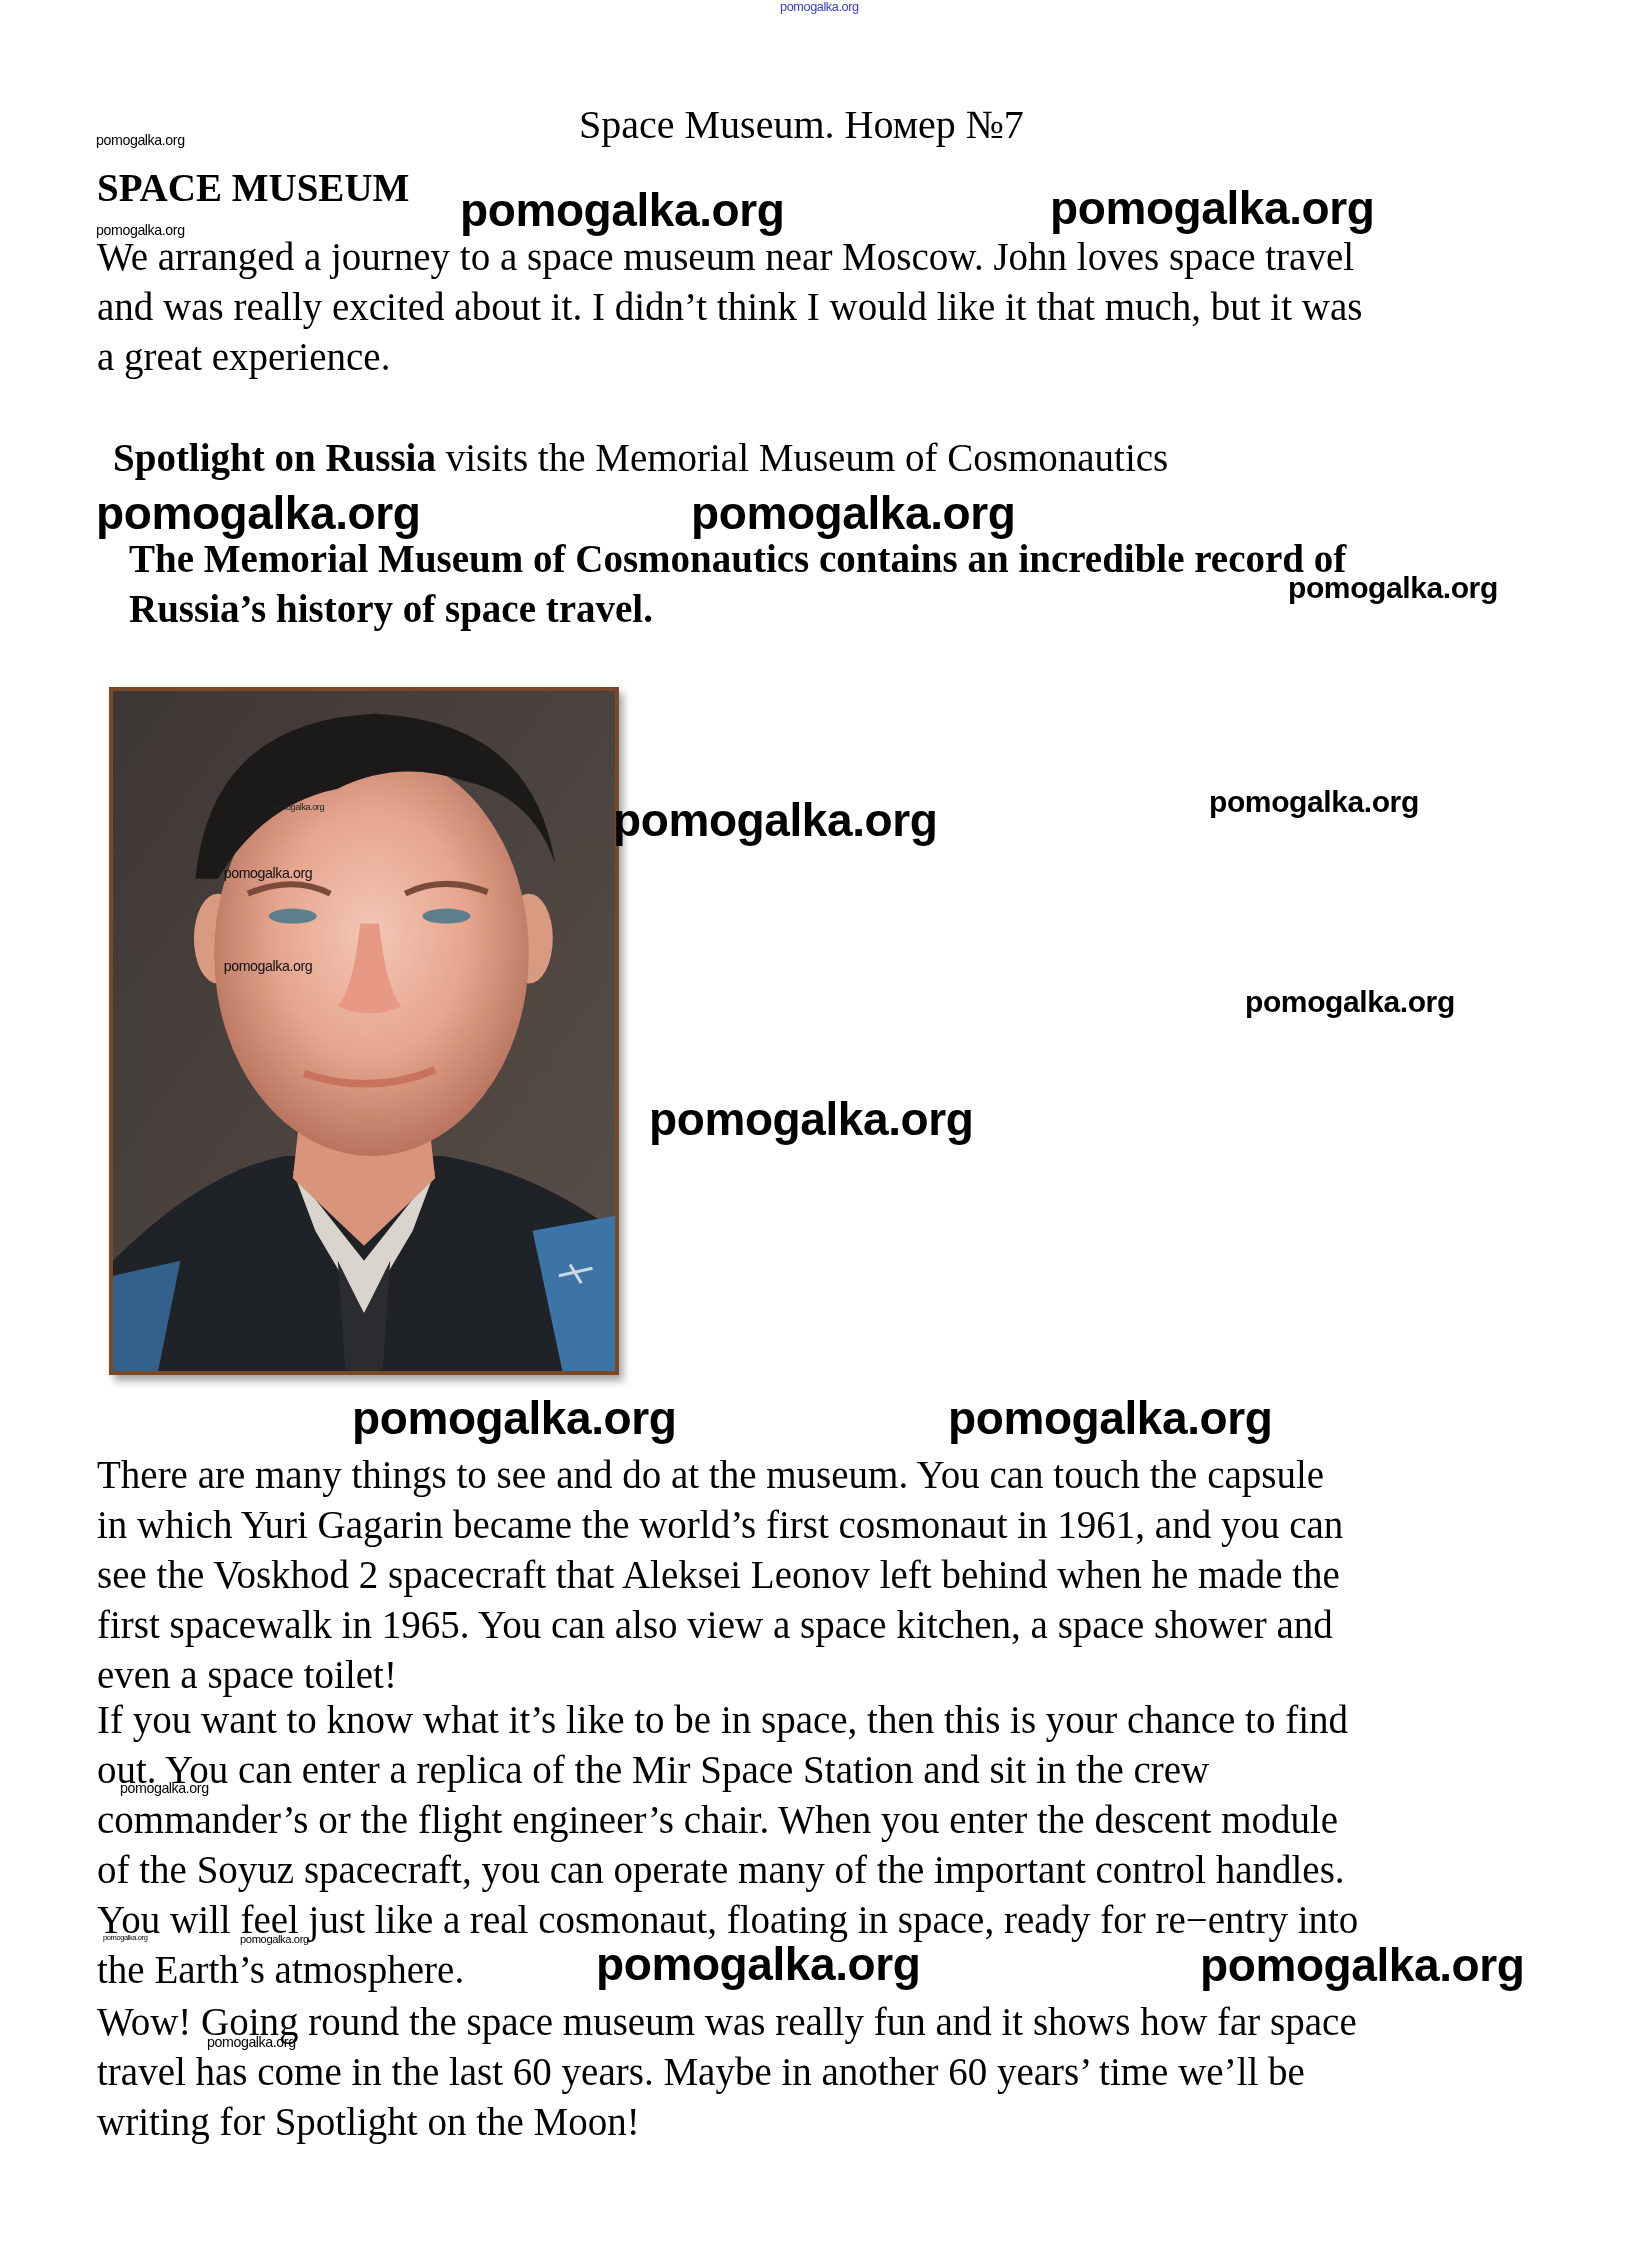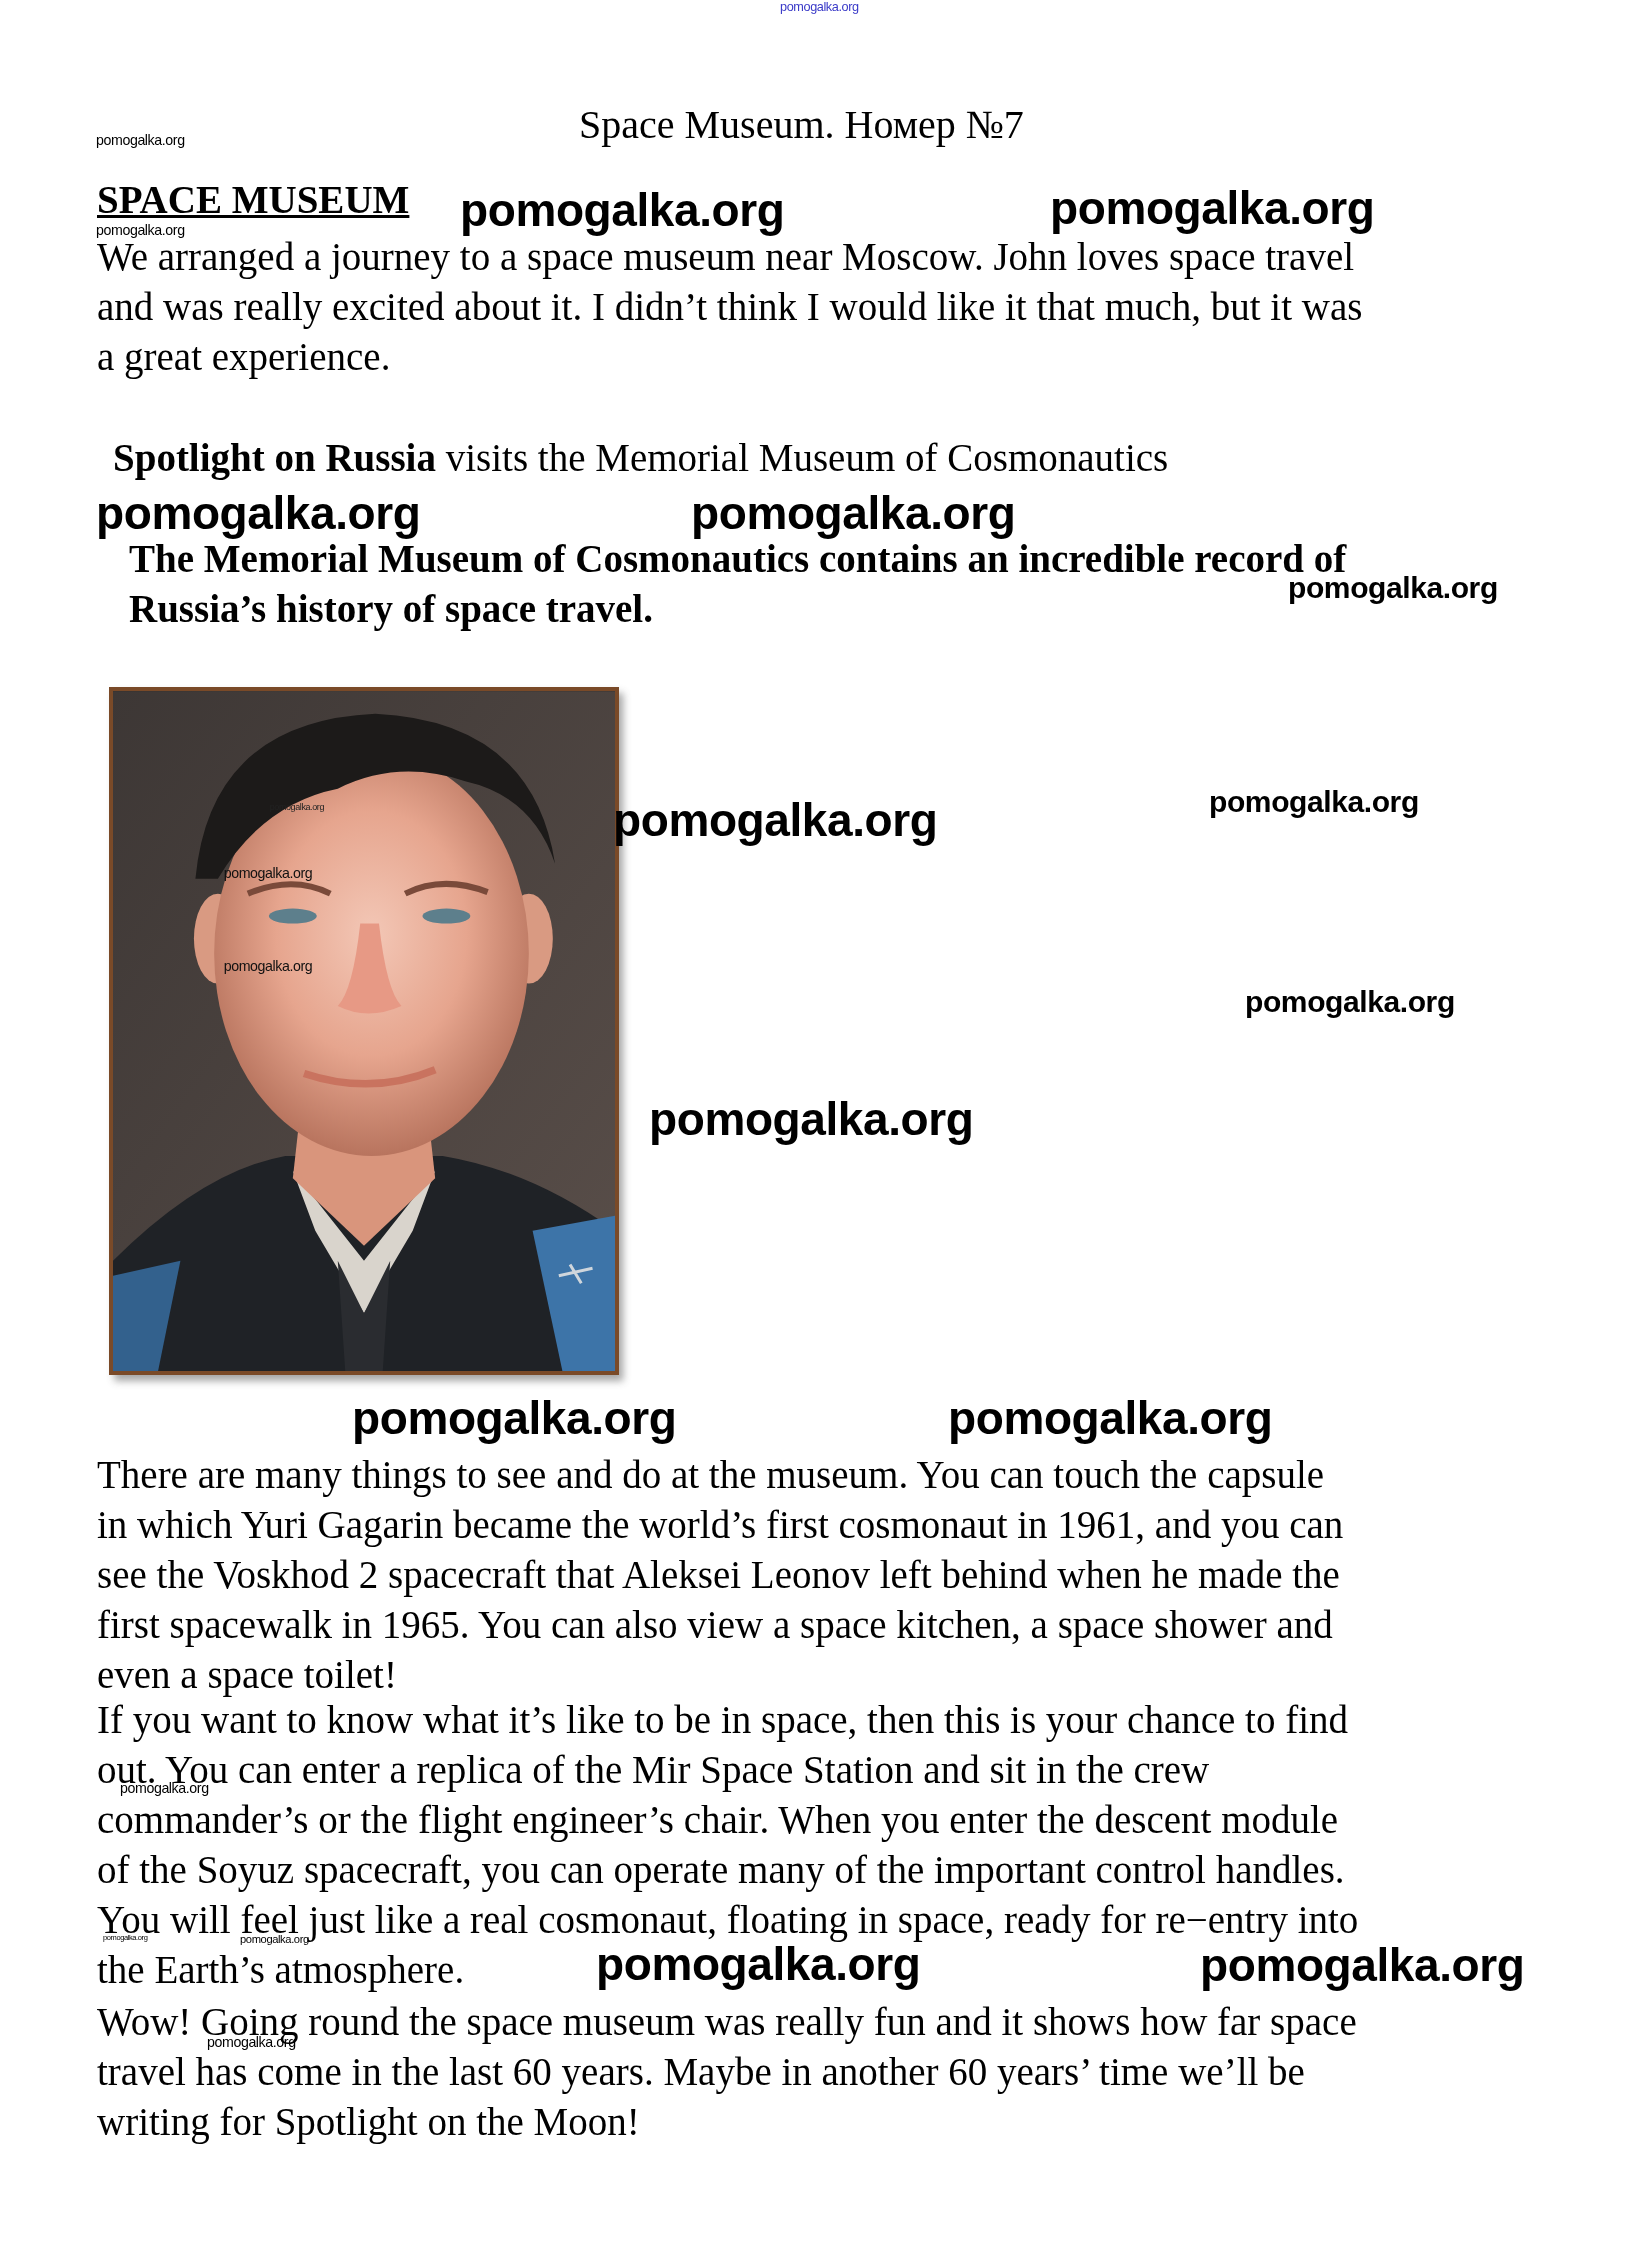"SPACE MUSEUM" div.abs { text-decoration: underline -> none; top: 177px -> 165px }
